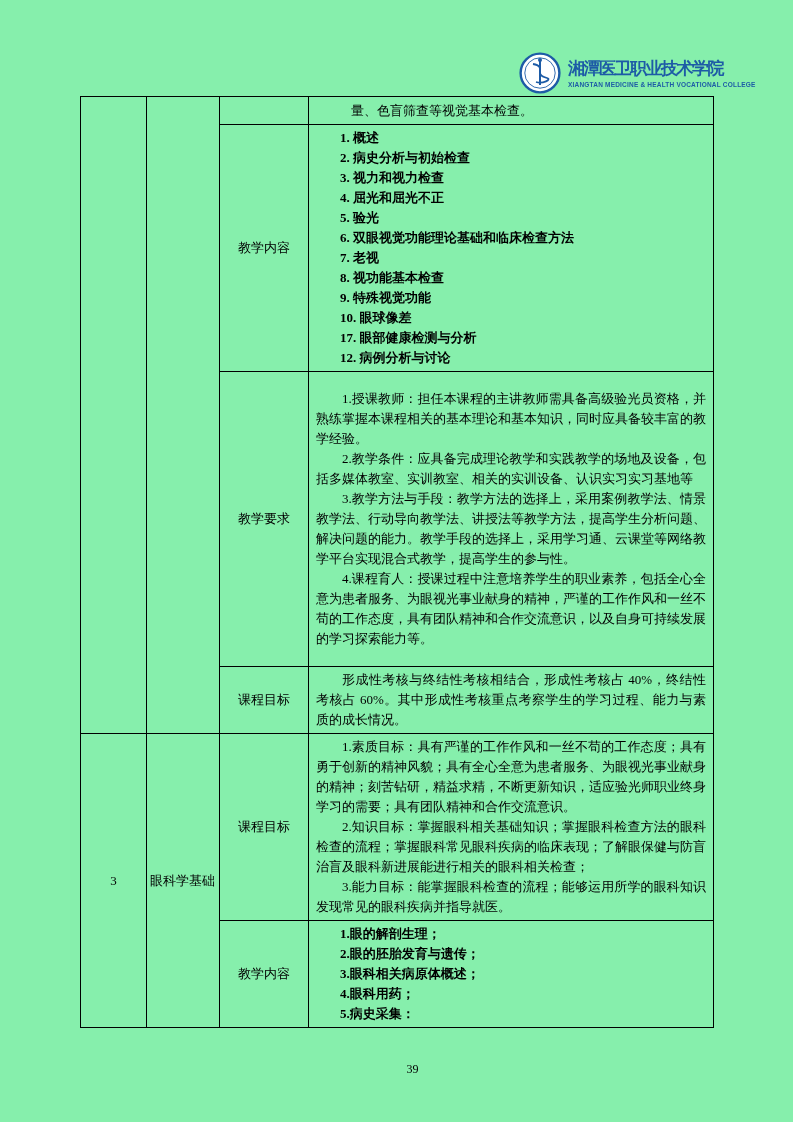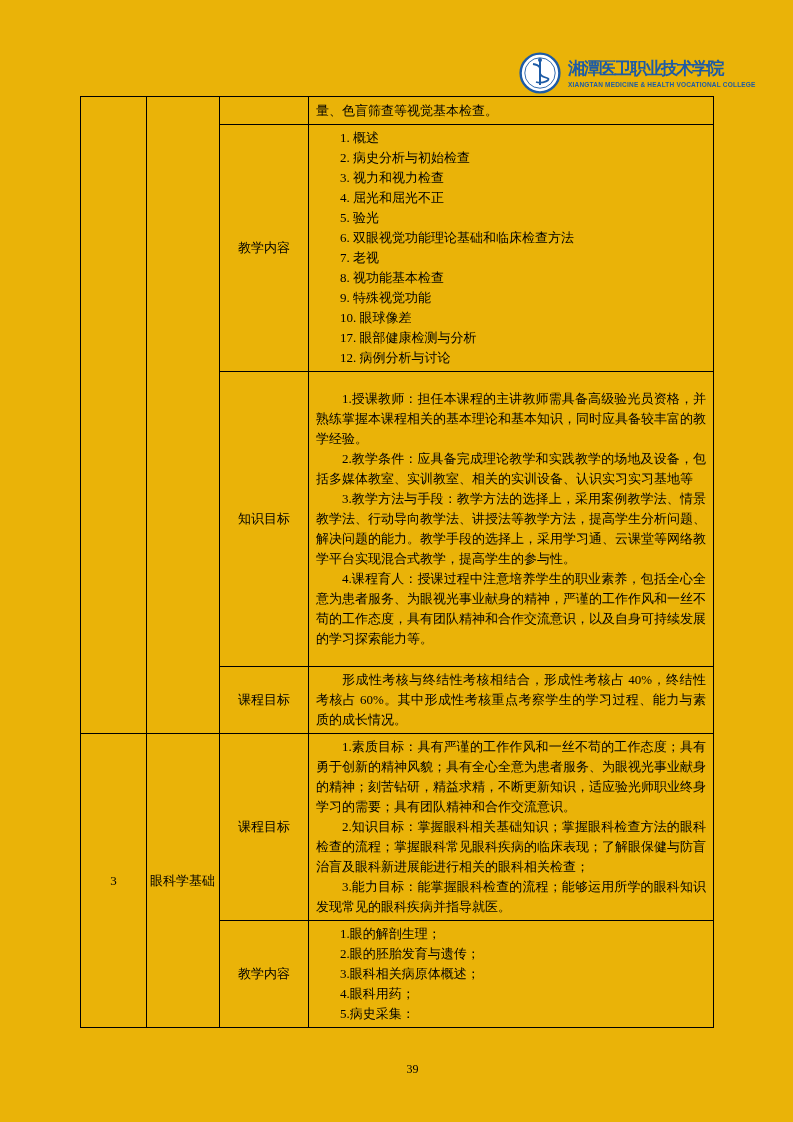"湘潭医卫职业技术学院" .page { background: #eab308 -> #86efac }
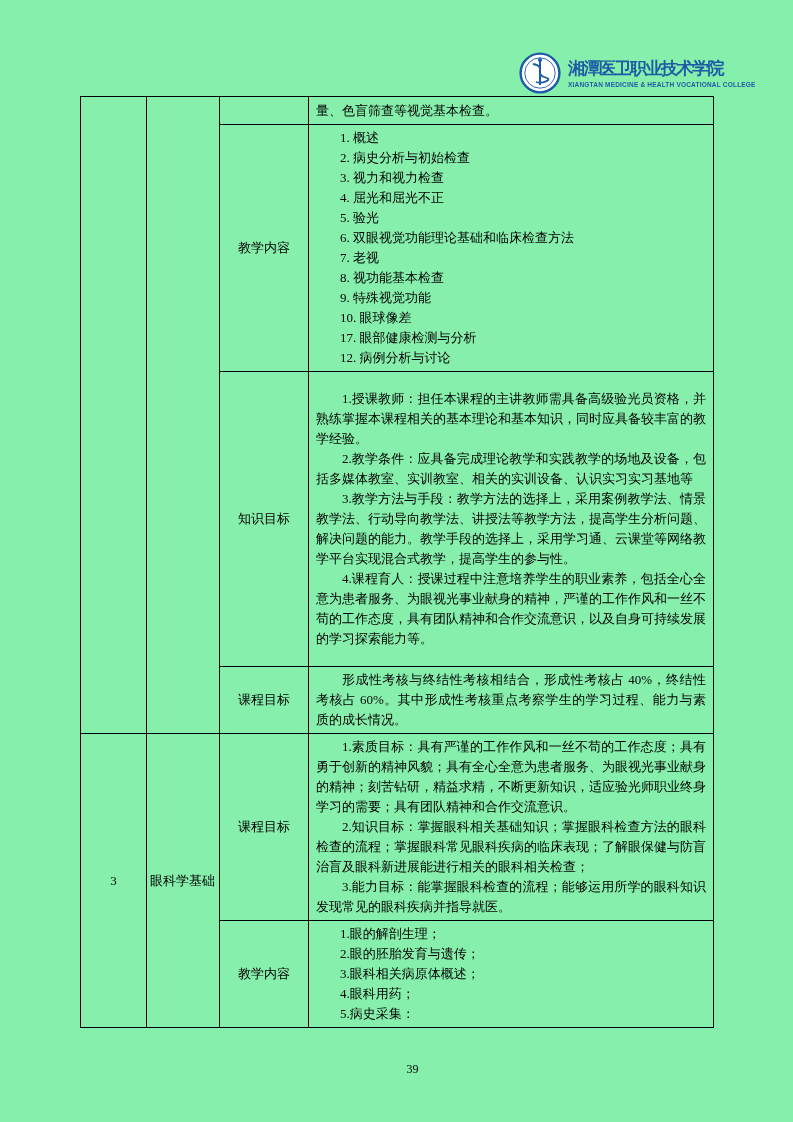"量、色盲筛查等视觉基本检查。" .para.no-indent { margin-left: none -> 35px }
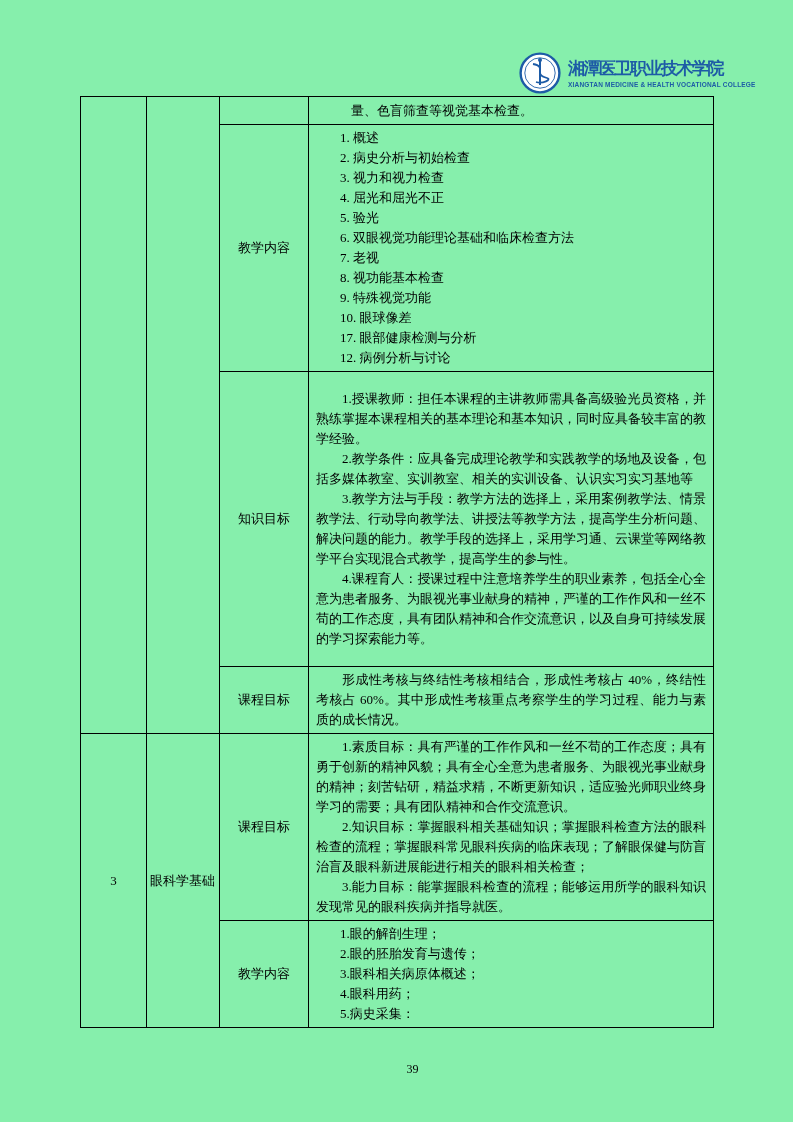"1. 概述" .list .li { font-weight: none -> bold }
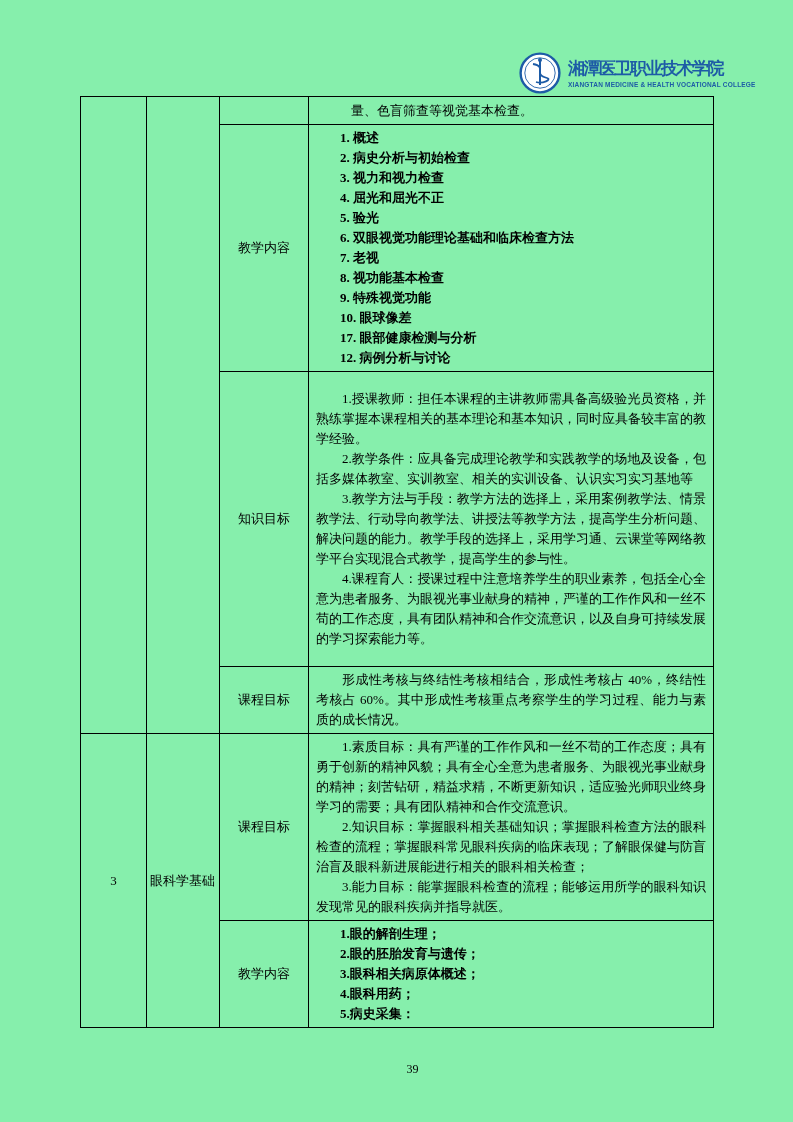"知识目标" td.c-label { text: 知识目标 -> 教学要求 }
